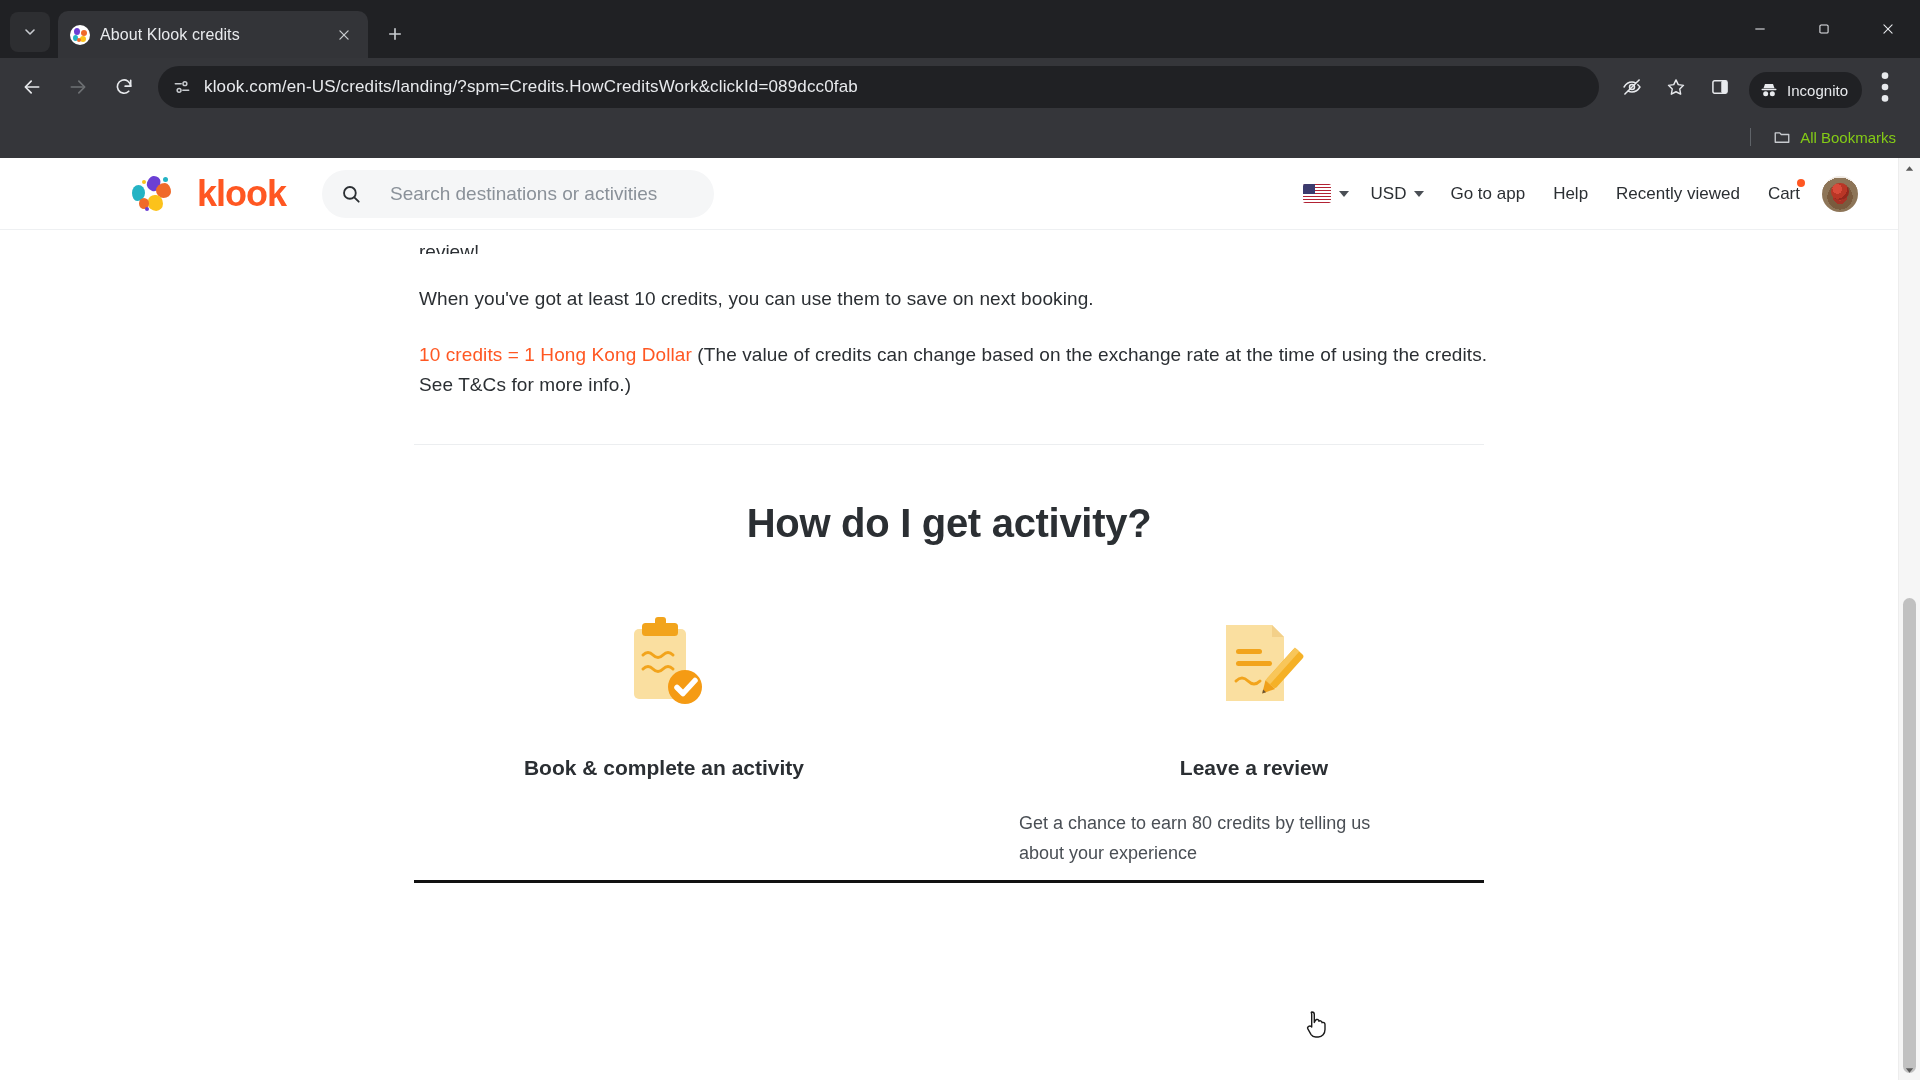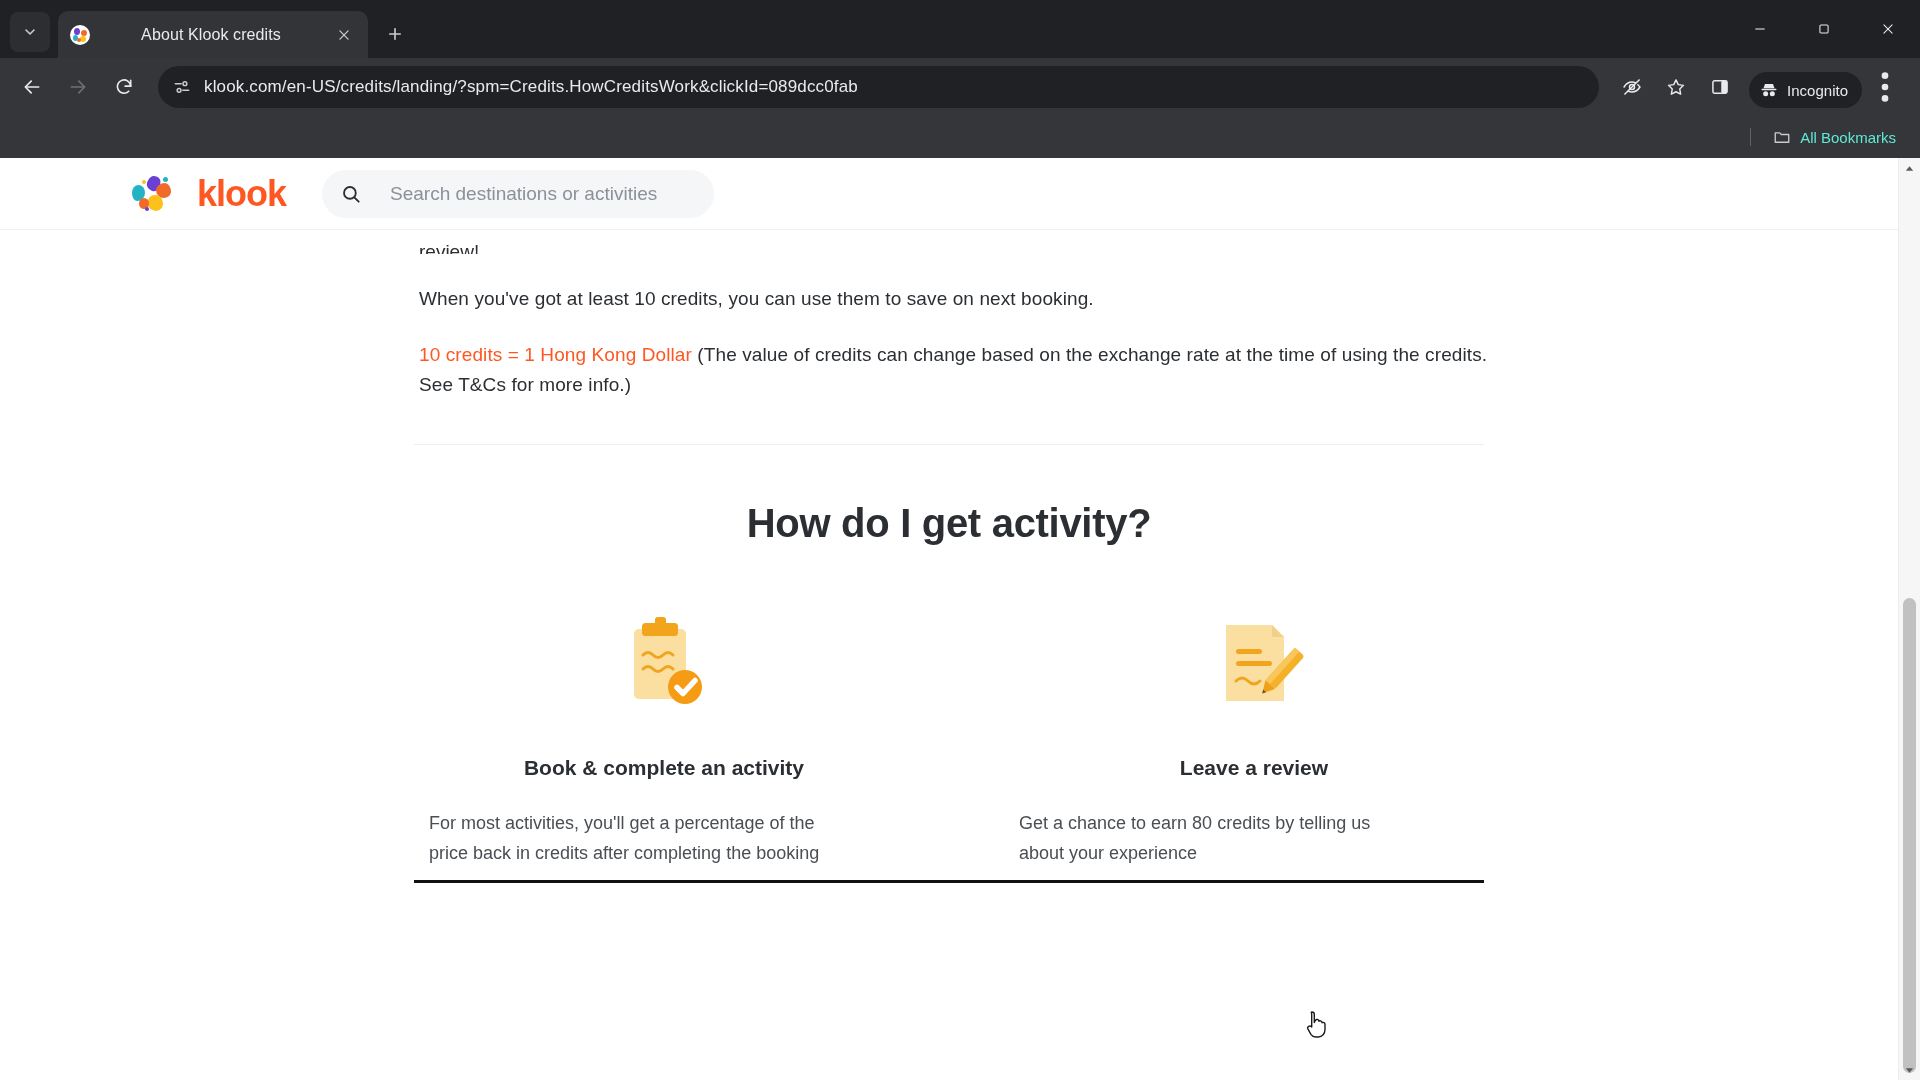"About Klook credits" .tab { text-align: center -> none }
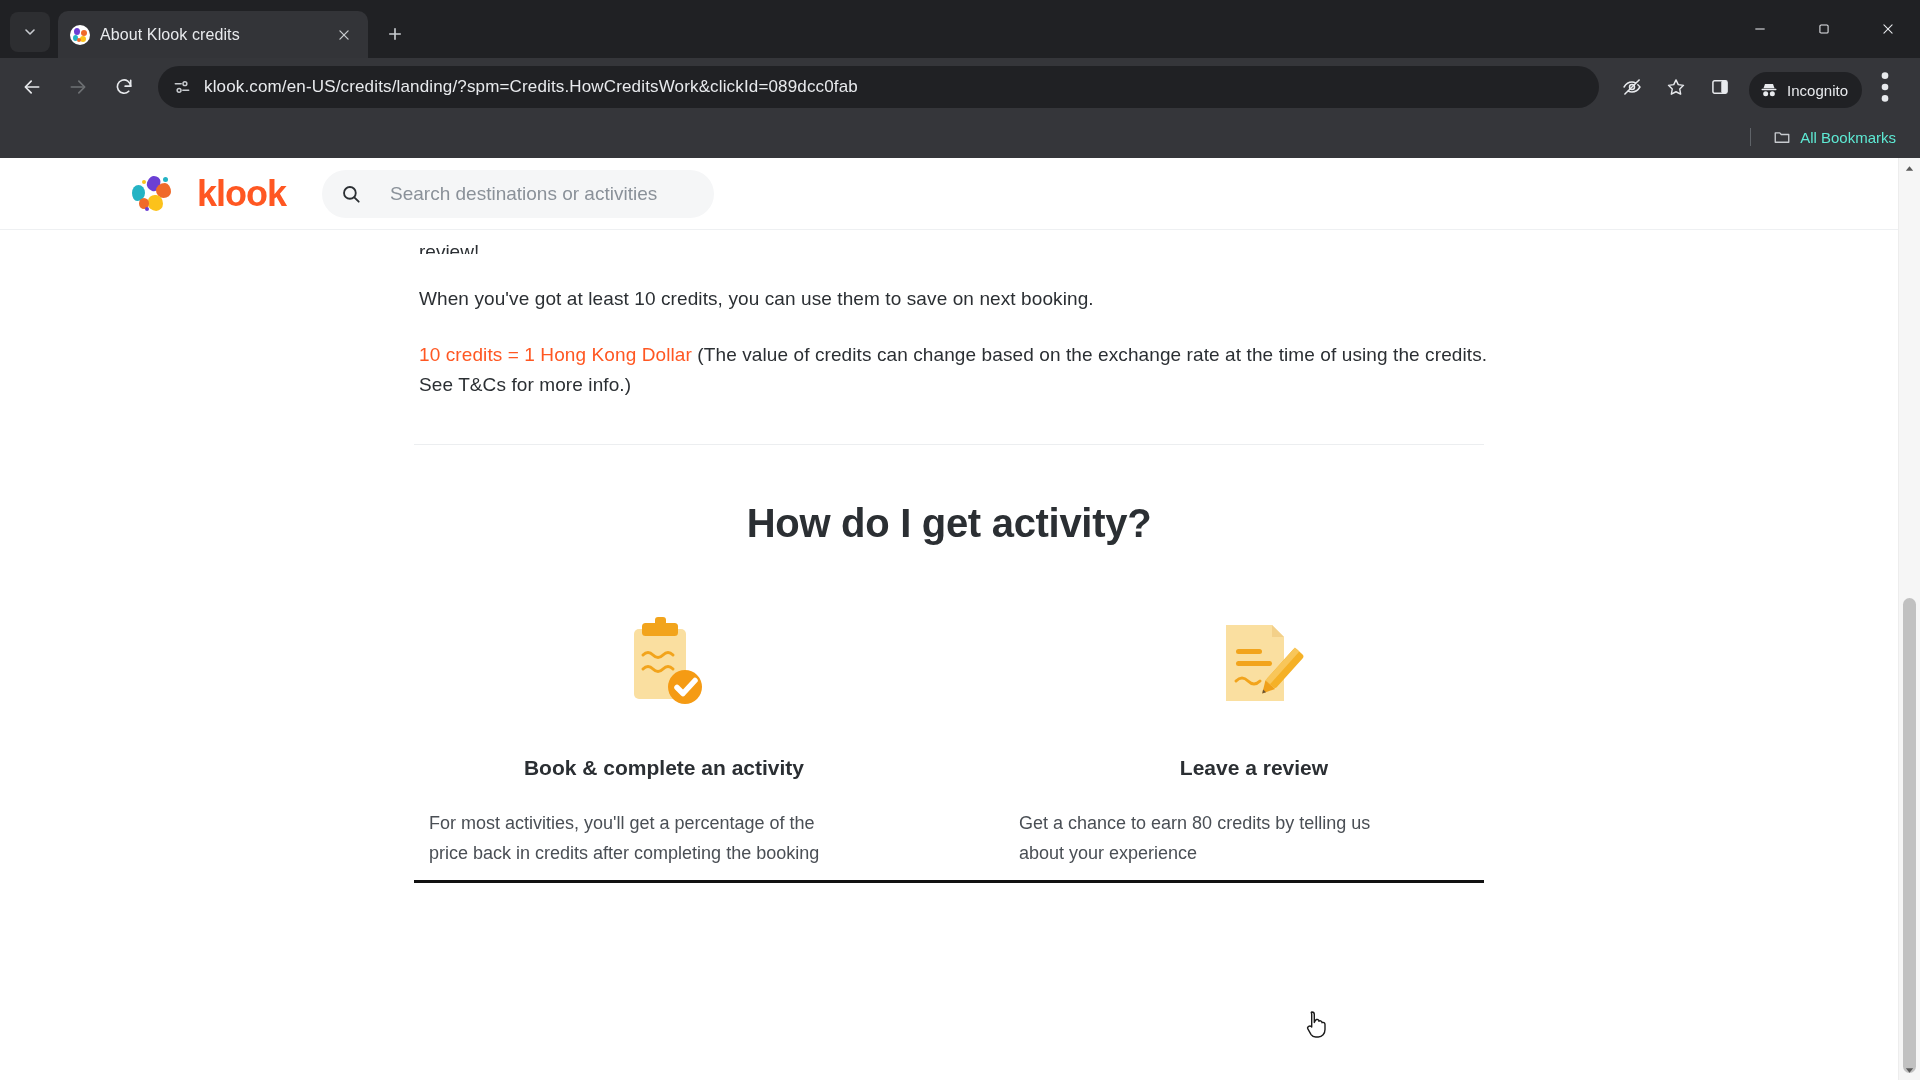"All Bookmarks" .bm-all span { color: #5eead4 -> #84cc16 }
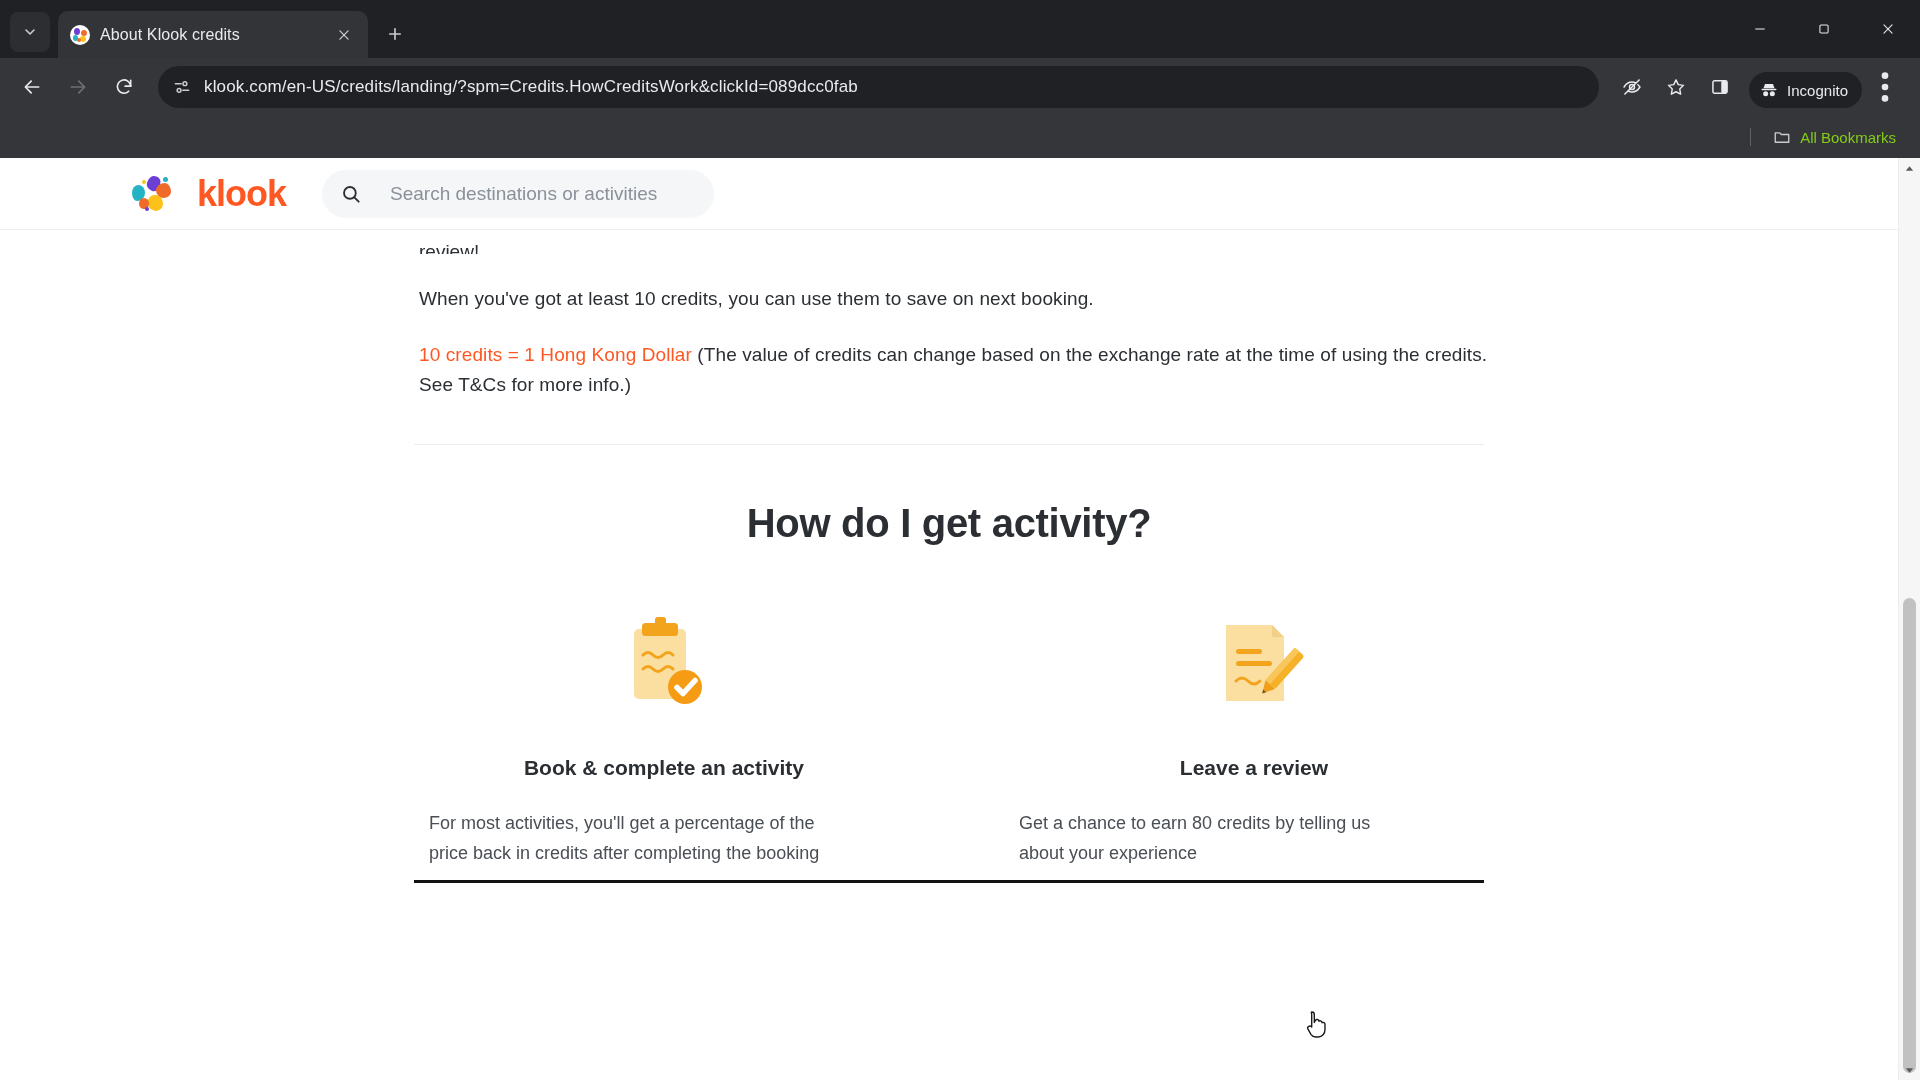"USD" div.nav-right { html: none -> <div> <div> <span> <span></span> <span></span> </span> <span></span> </div> <div> <span>USD</span> <span></span> </div> <div>Go to app</div> <div>Help</div> <div>Recently viewed</div> <div> <span>Cart</span> <span></span> </div> <div></div> </div> }
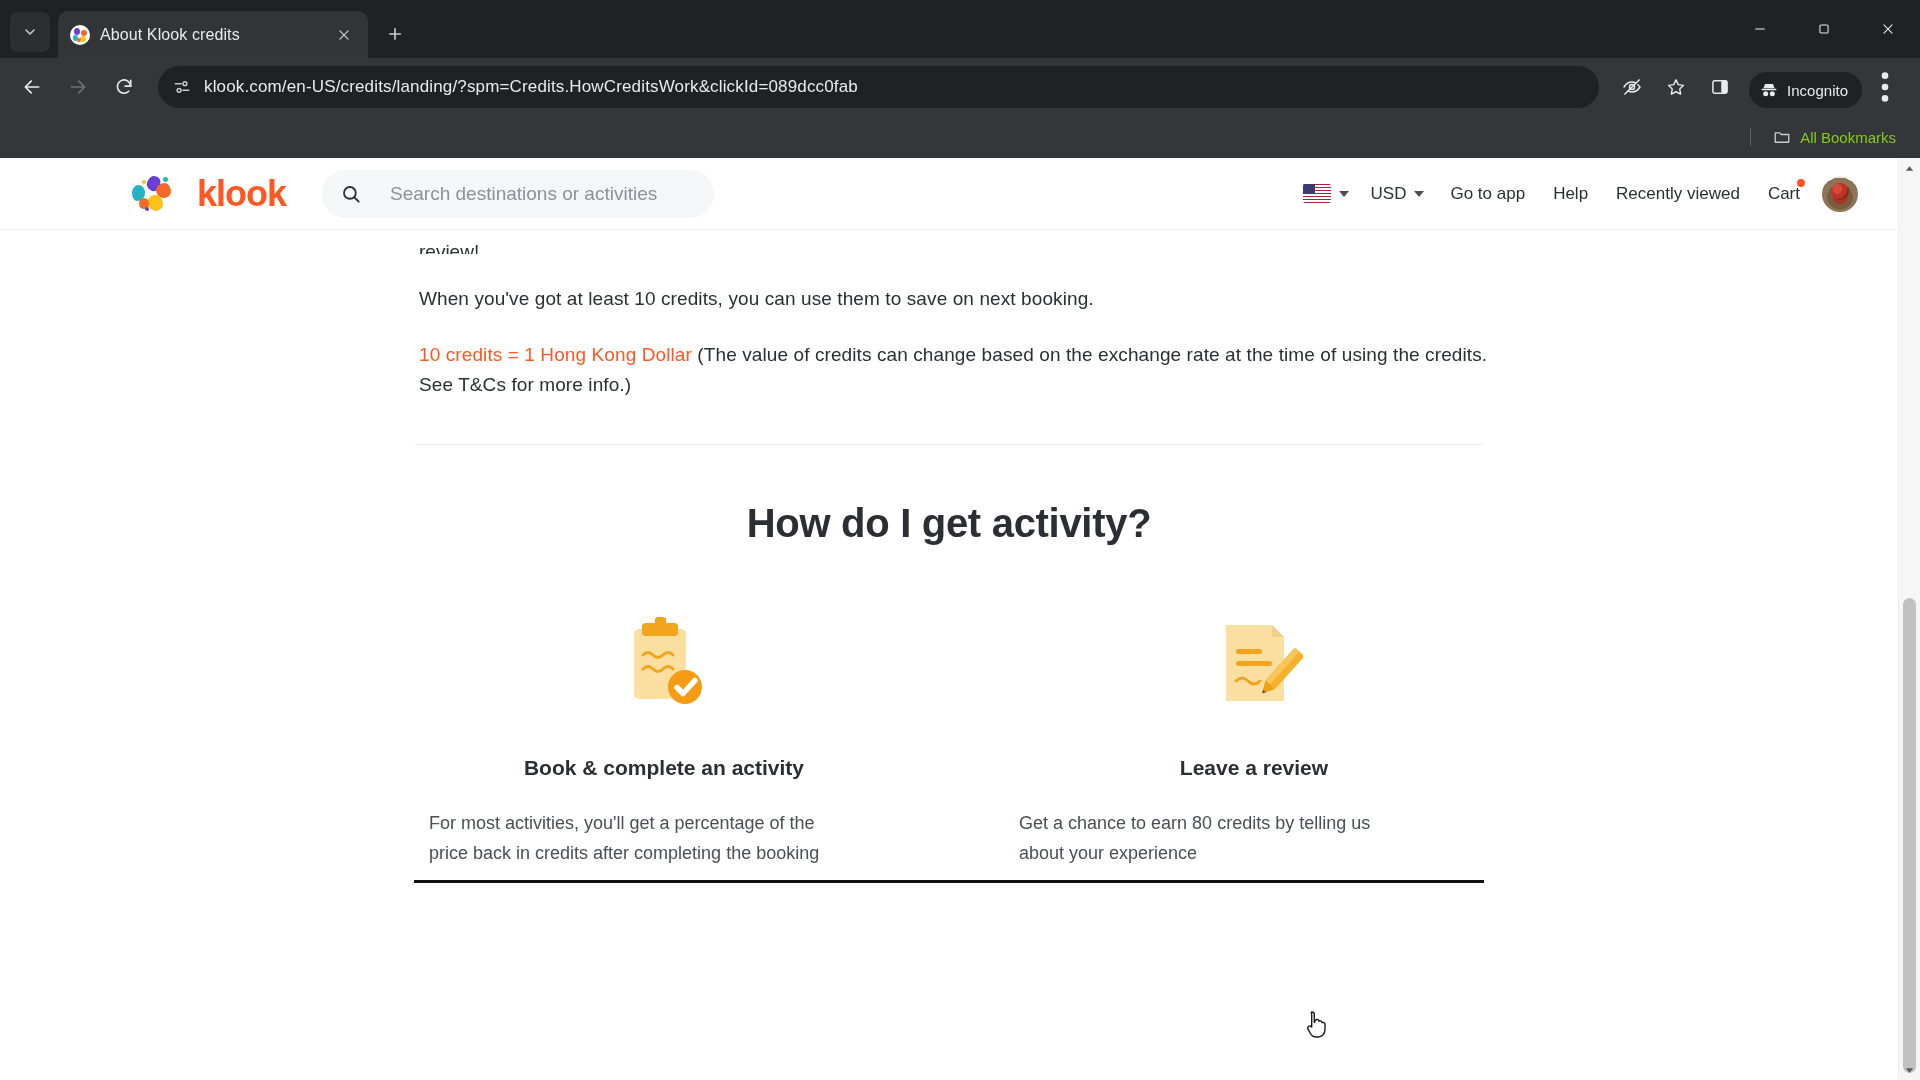"For most activities, you'll get" div.card-body { html: <div>For most activities, you'll get a percentage of the price back in credits after completing the booking</div> -> none }
